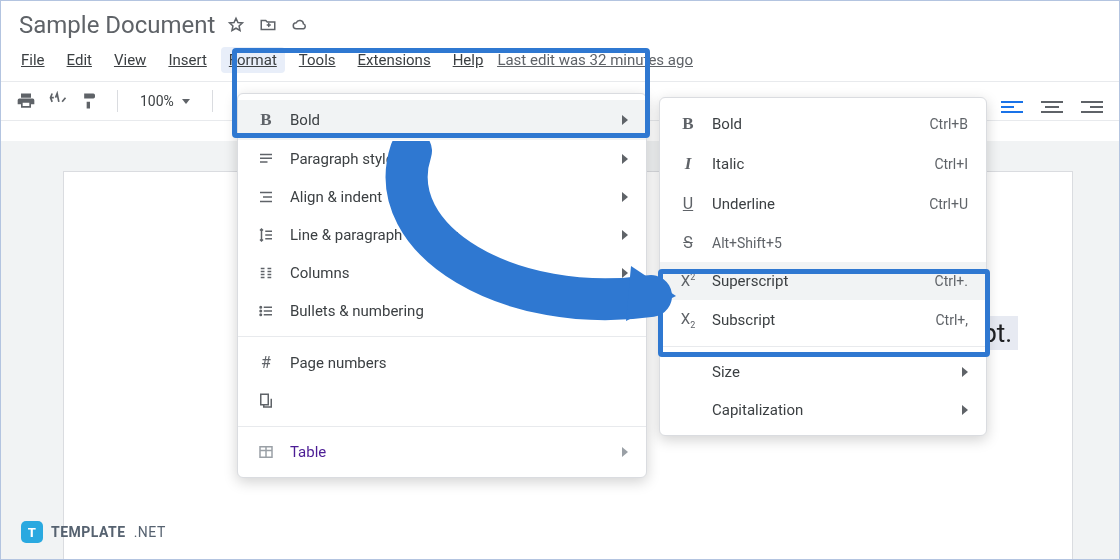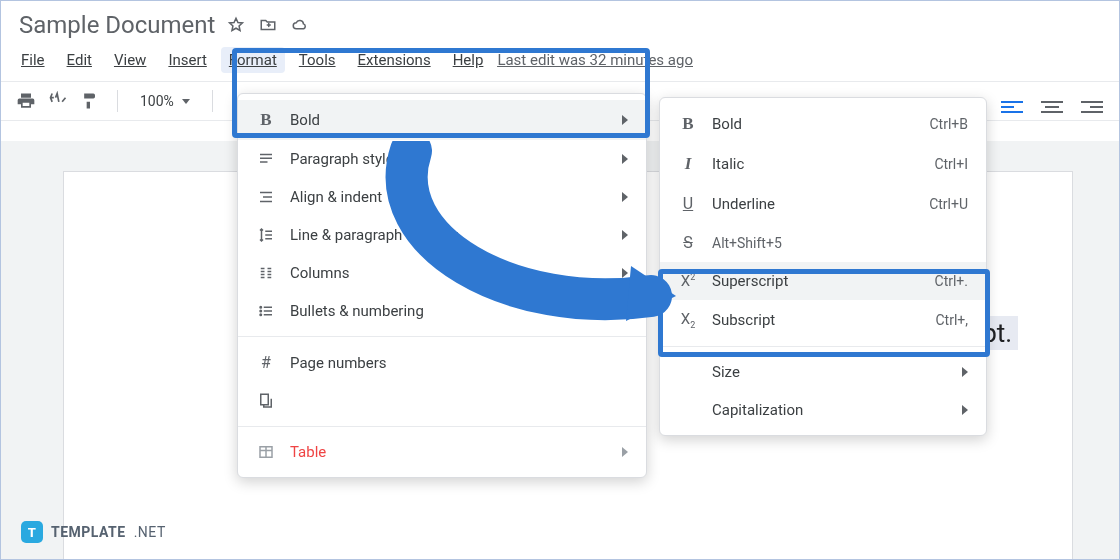"Table" div.dd-row { color: #ef4444 -> #4c1d95 }
